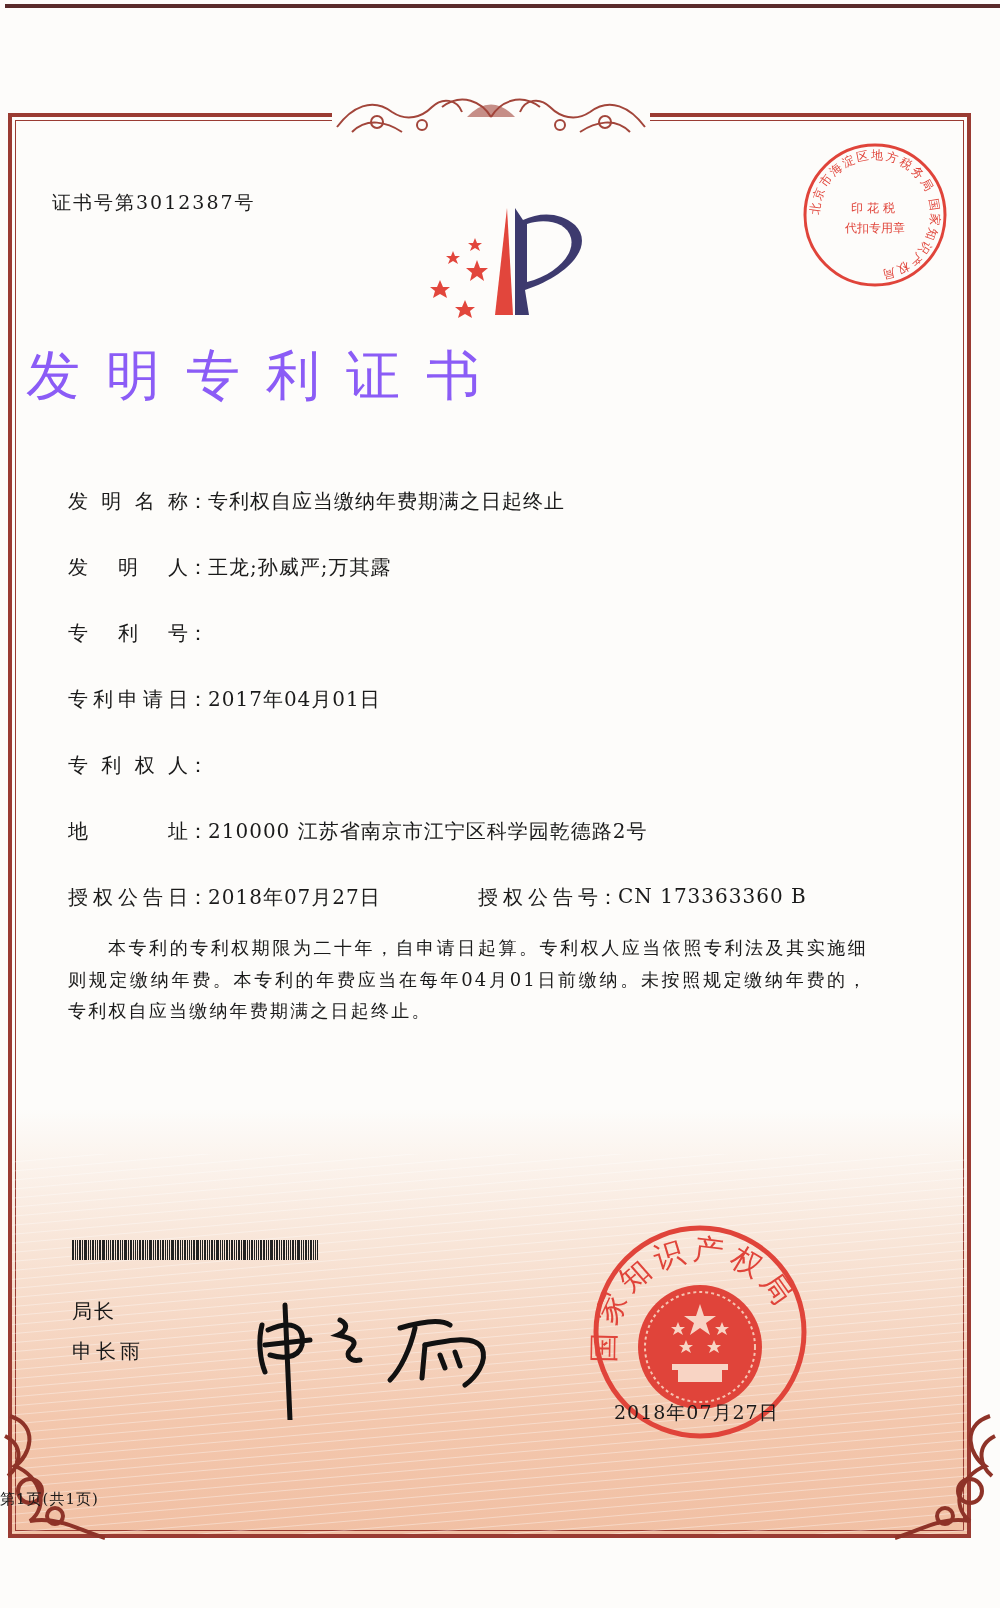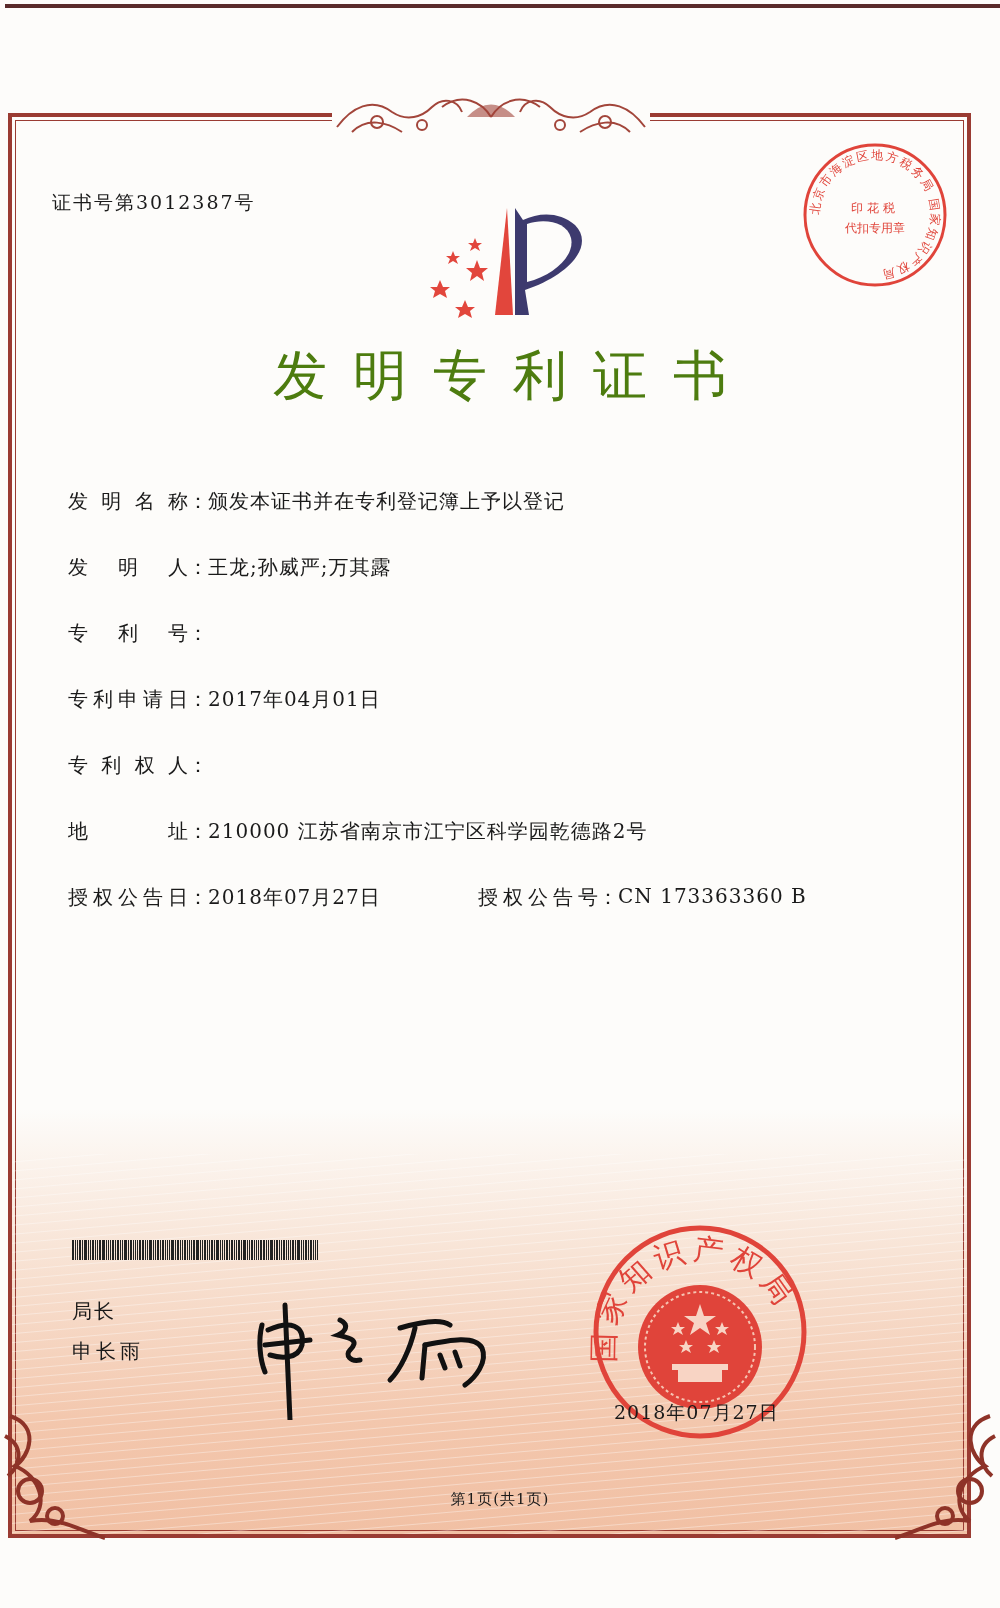"发明专利证书" .title { color: #4d7c0f -> #8b5cf6; text-align: center -> left }
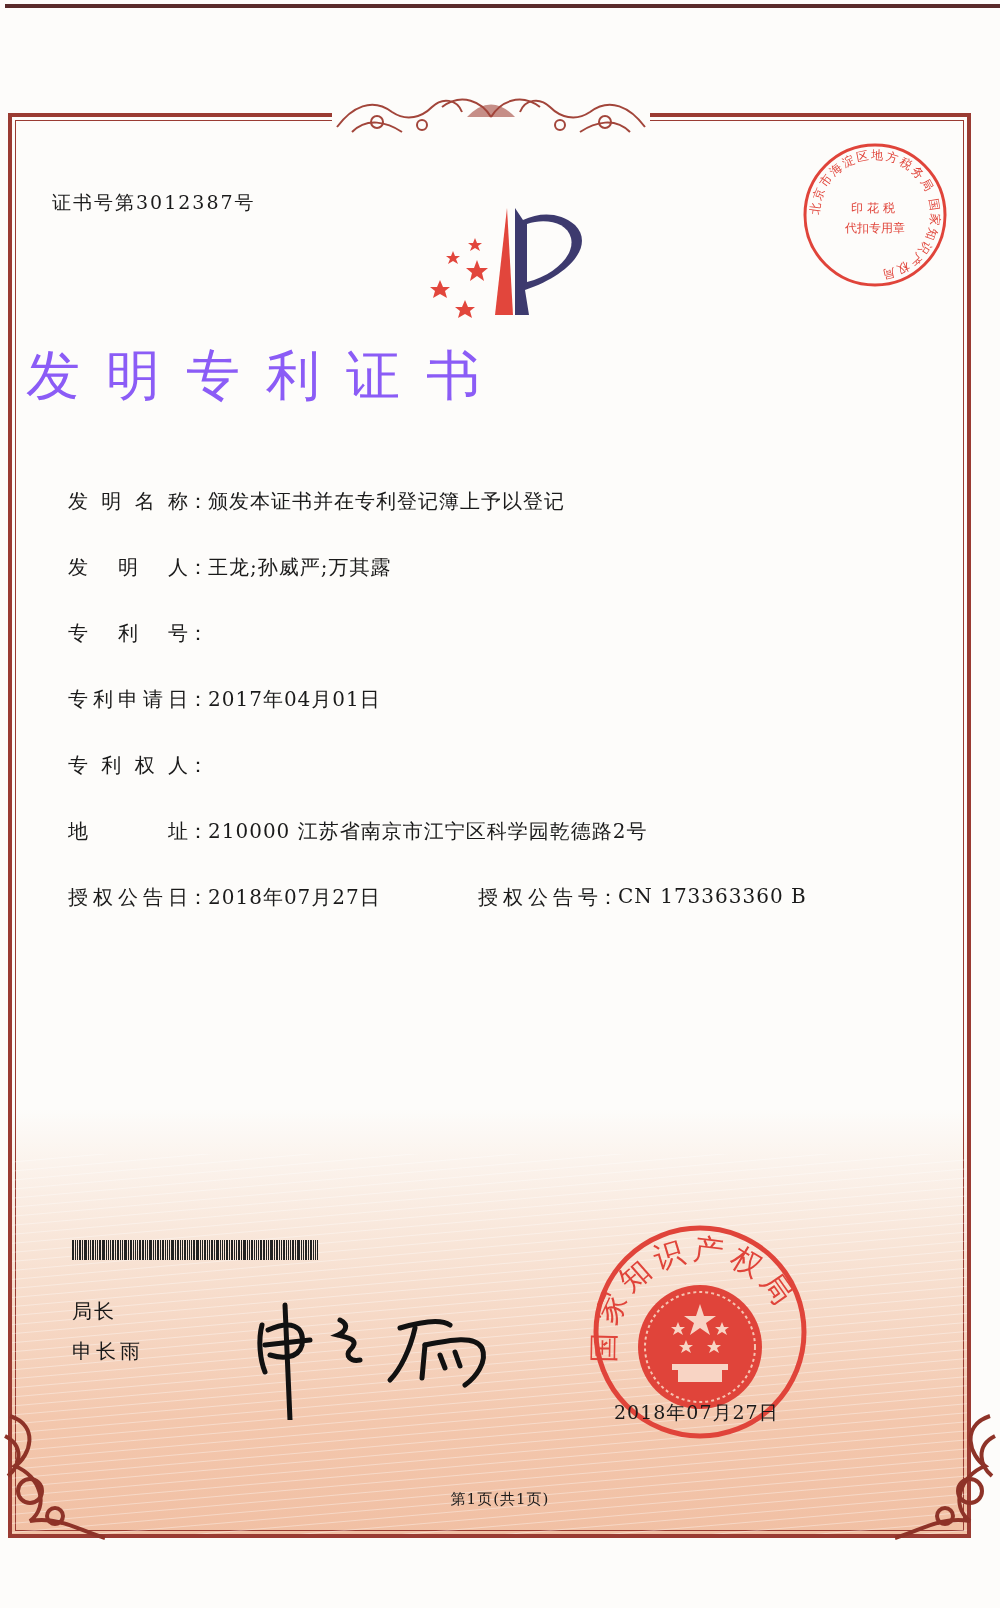"颁发本证书并在专利登记簿上予以登记" span.value { text: 颁发本证书并在专利登记簿上予以登记 -> 专利权自应当缴纳年费期满之日起终止 }
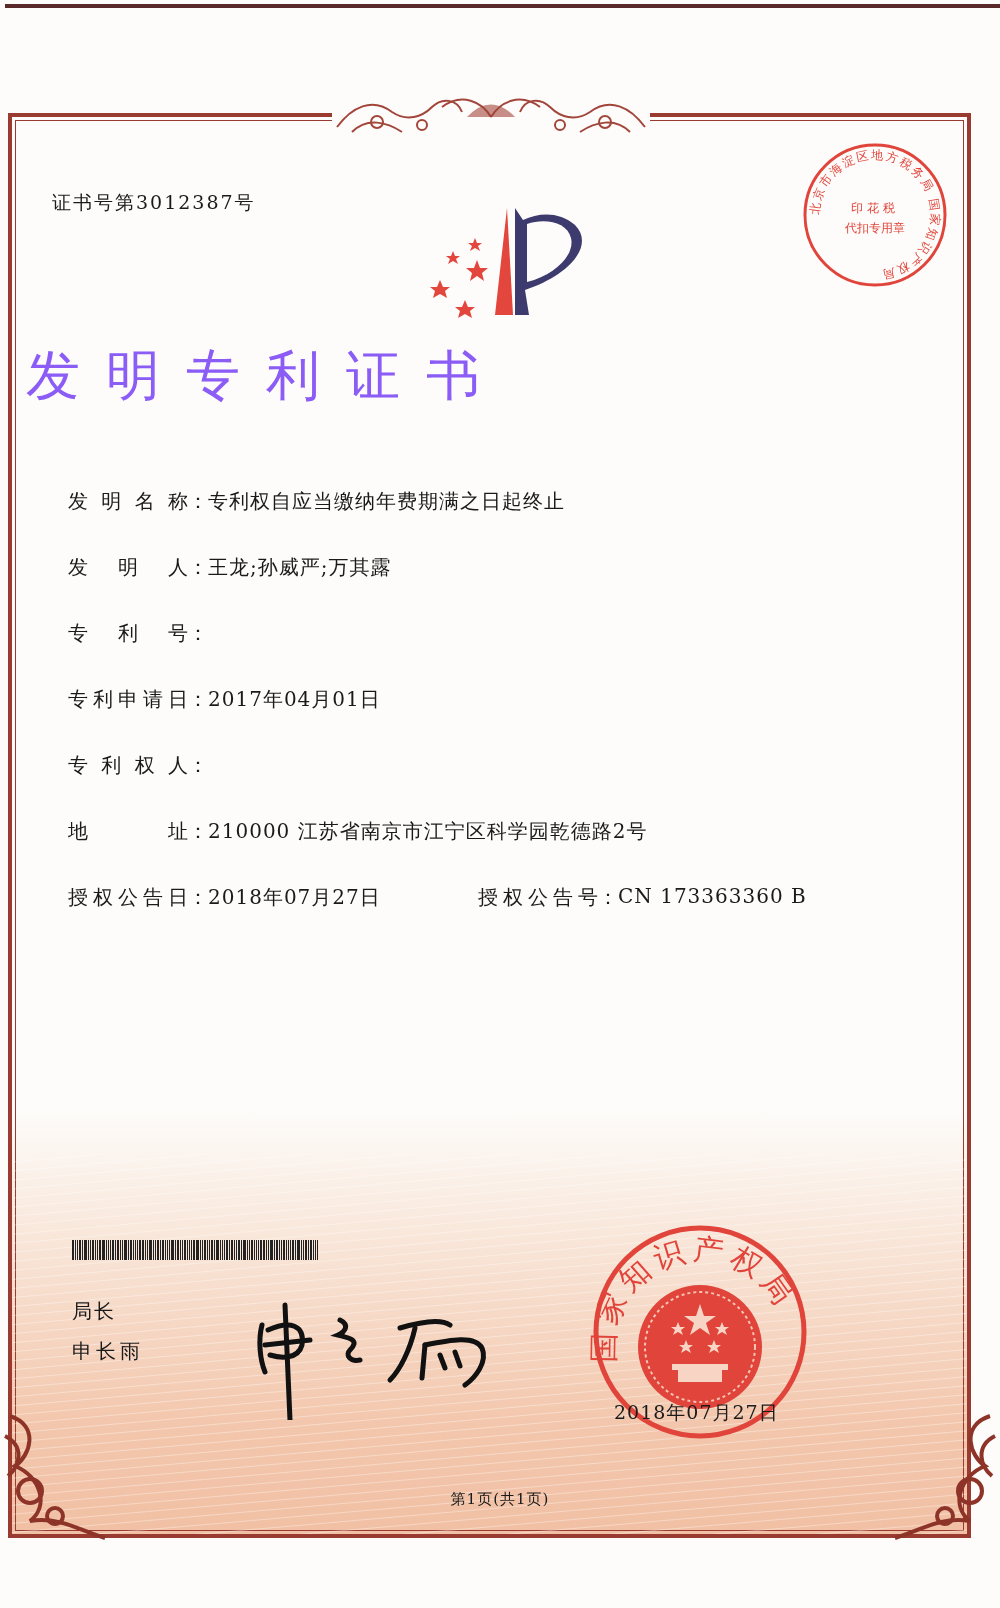"本专利的专利权期限为二十年，自申请日起算。专利权人应当依照专利法及其实施细则规定" p { html: none -> <p>本专利的专利权期限为二十年，自申请日起算。专利权人应当依照专利法及其实施细则规定缴纳年费。本专利的年费应当在每年04月01日前缴纳。未按照规定缴纳年费的，专利权自应当缴纳年费期满之日起终止。</p> }
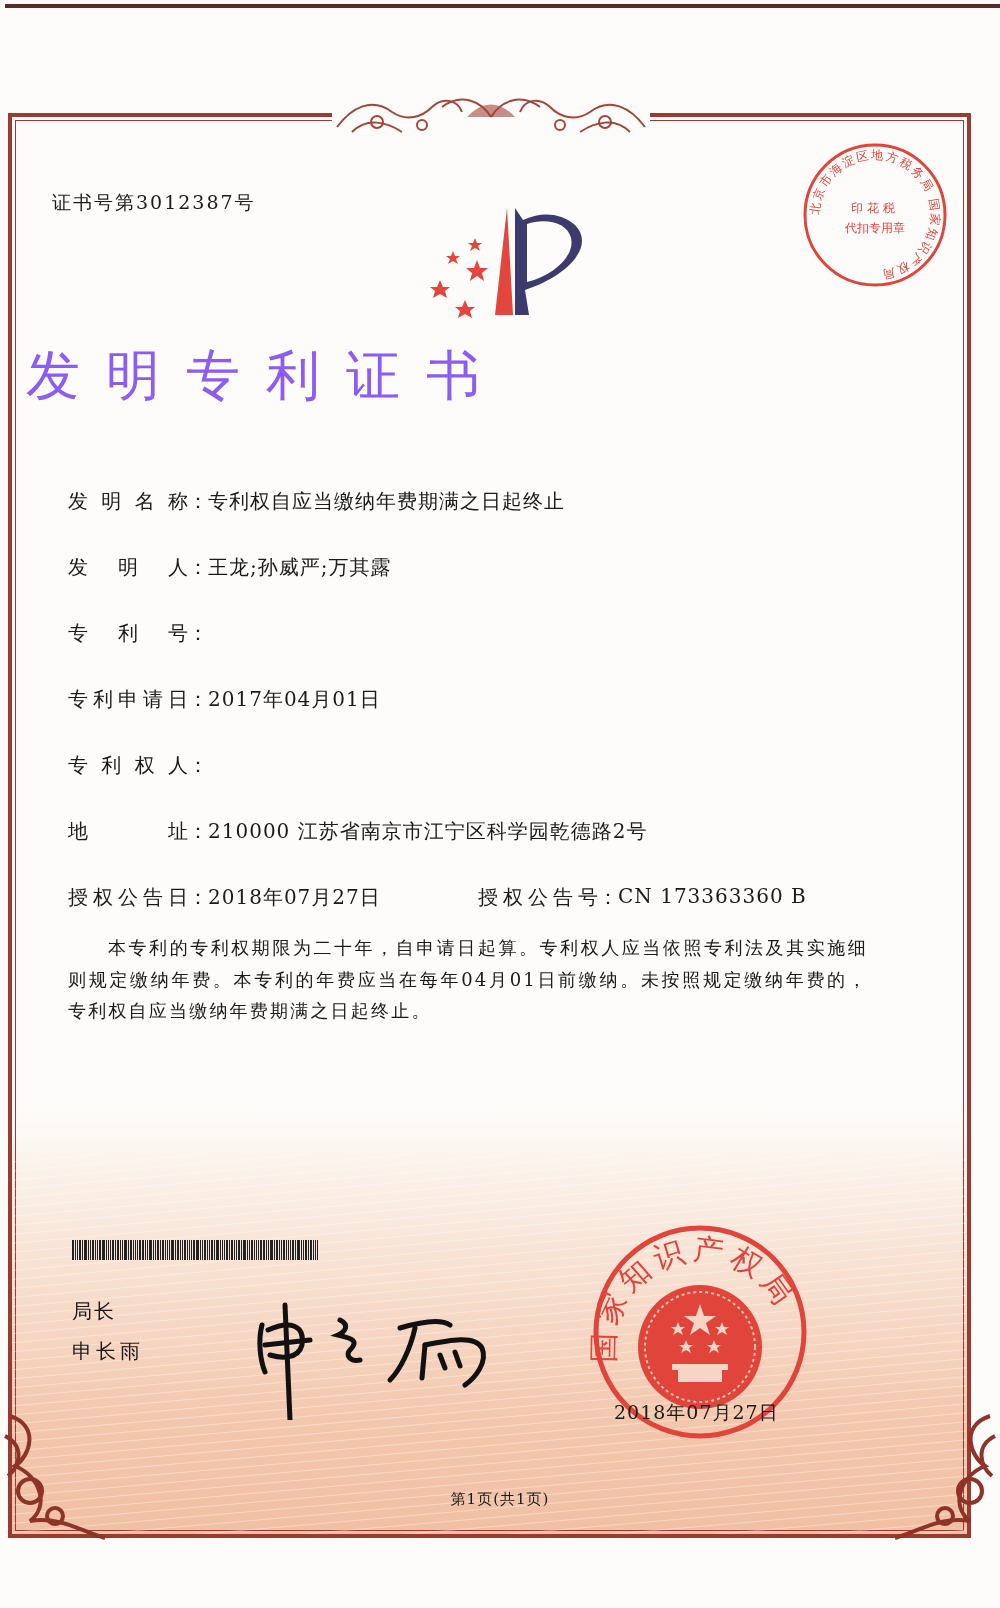"第1页(共1页)" .page-no { text-align: center -> none }
